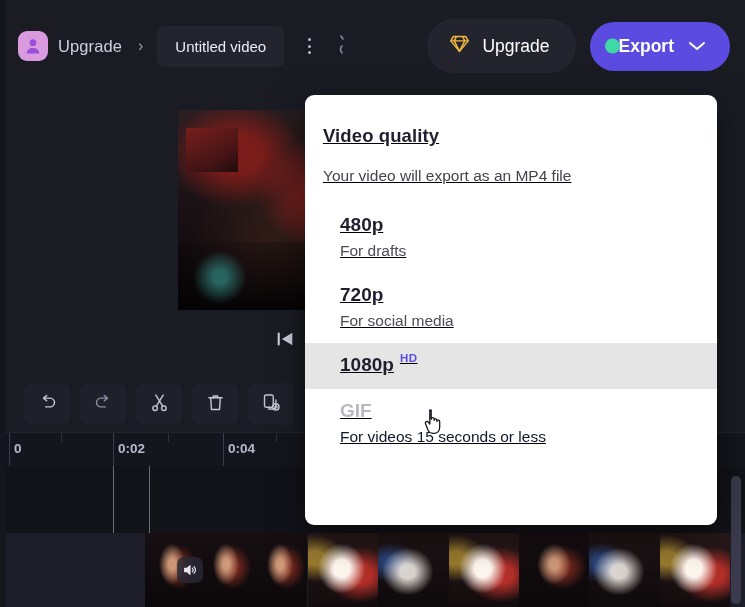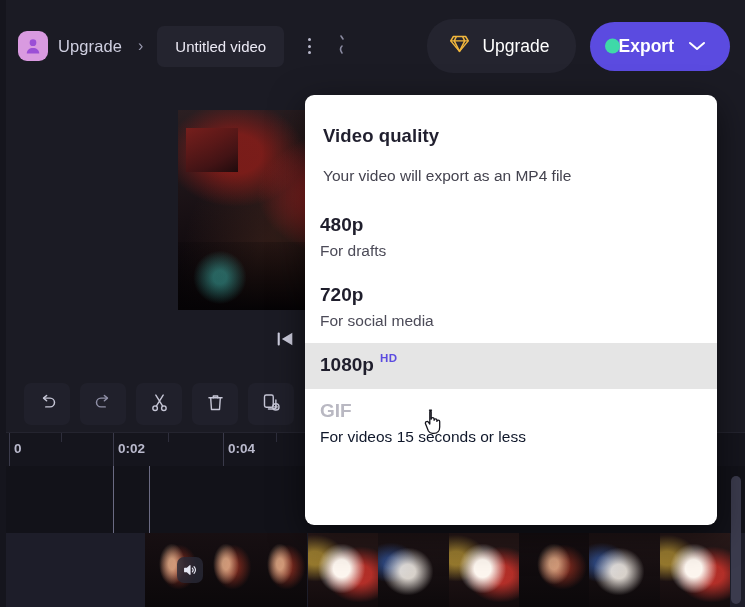"Video quality" .dropdown { text-decoration: none -> underline }
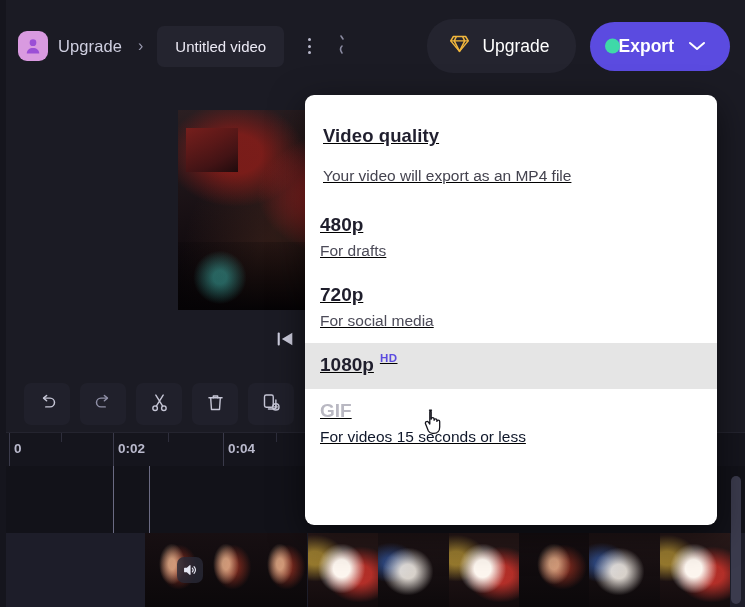"480p" .dd-item { padding: 11px 18px 13px 15px -> 11px 18px 13px 35px }
